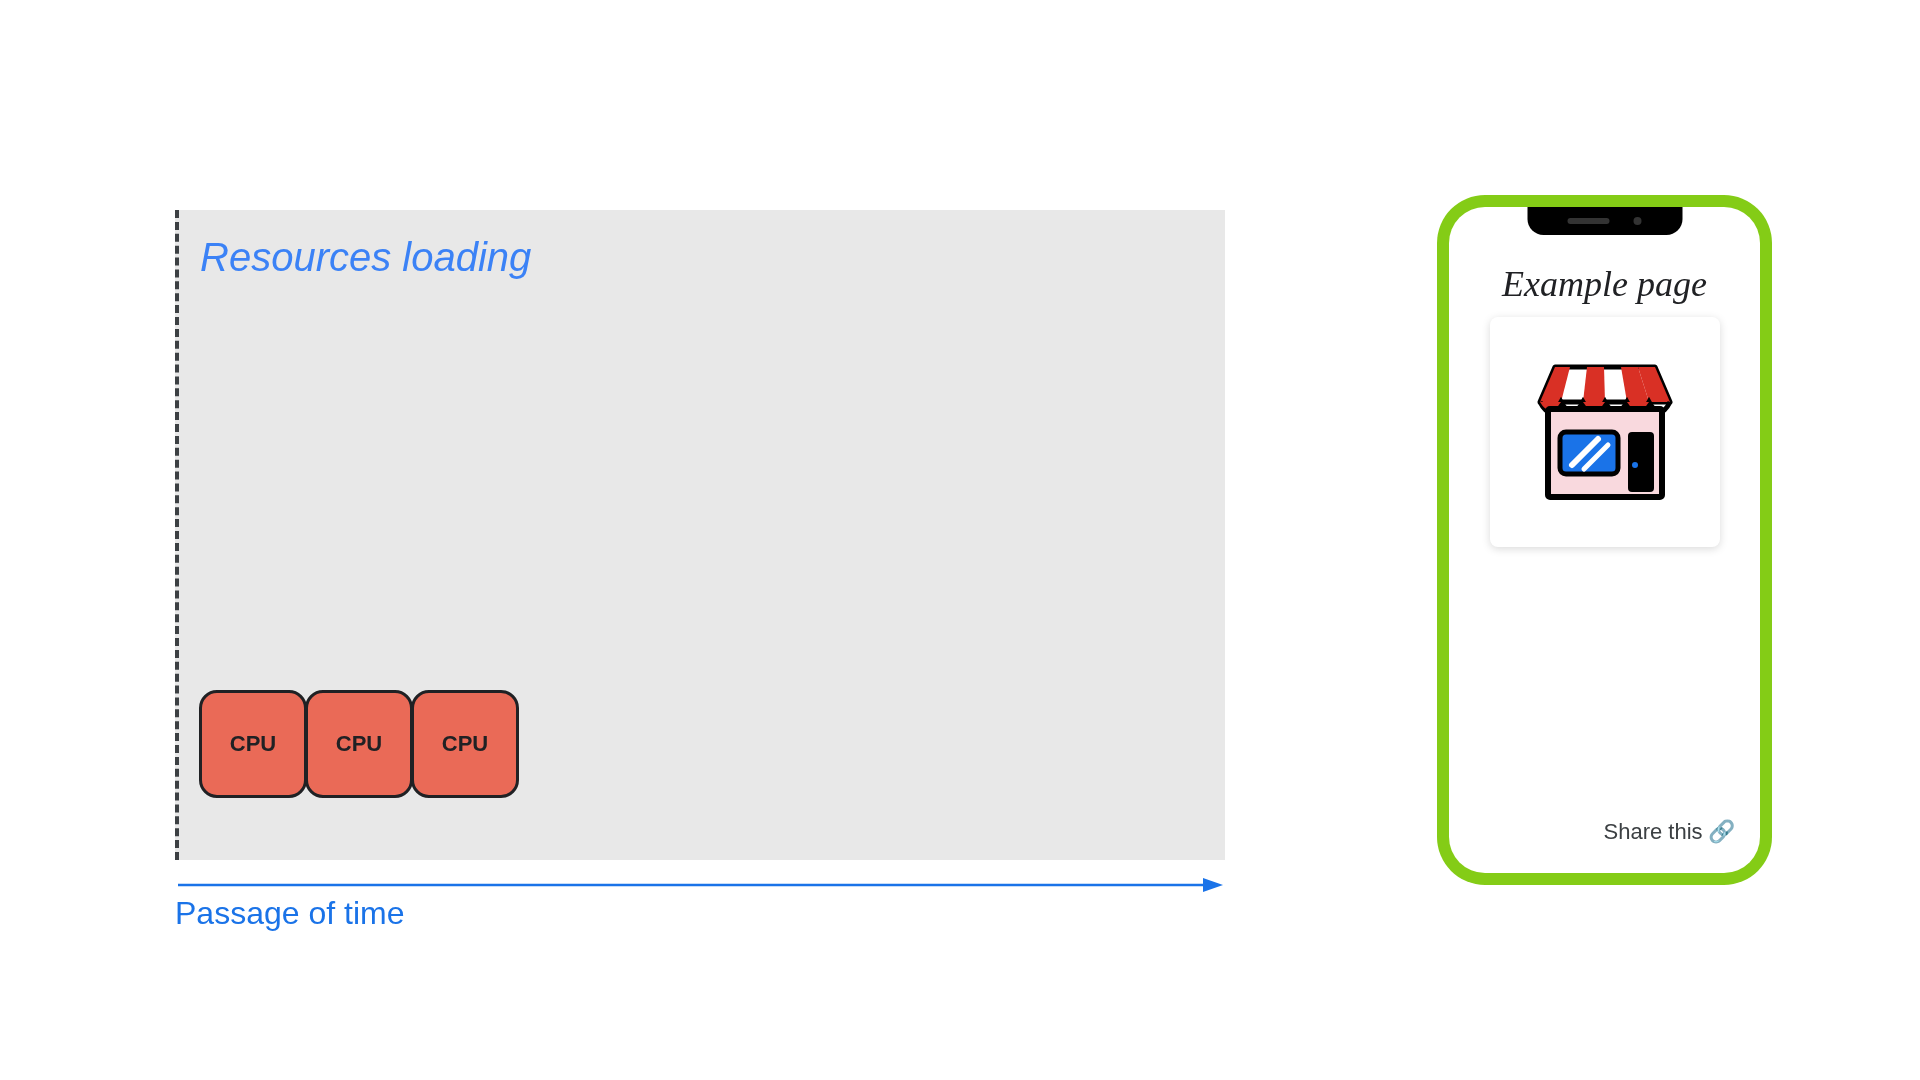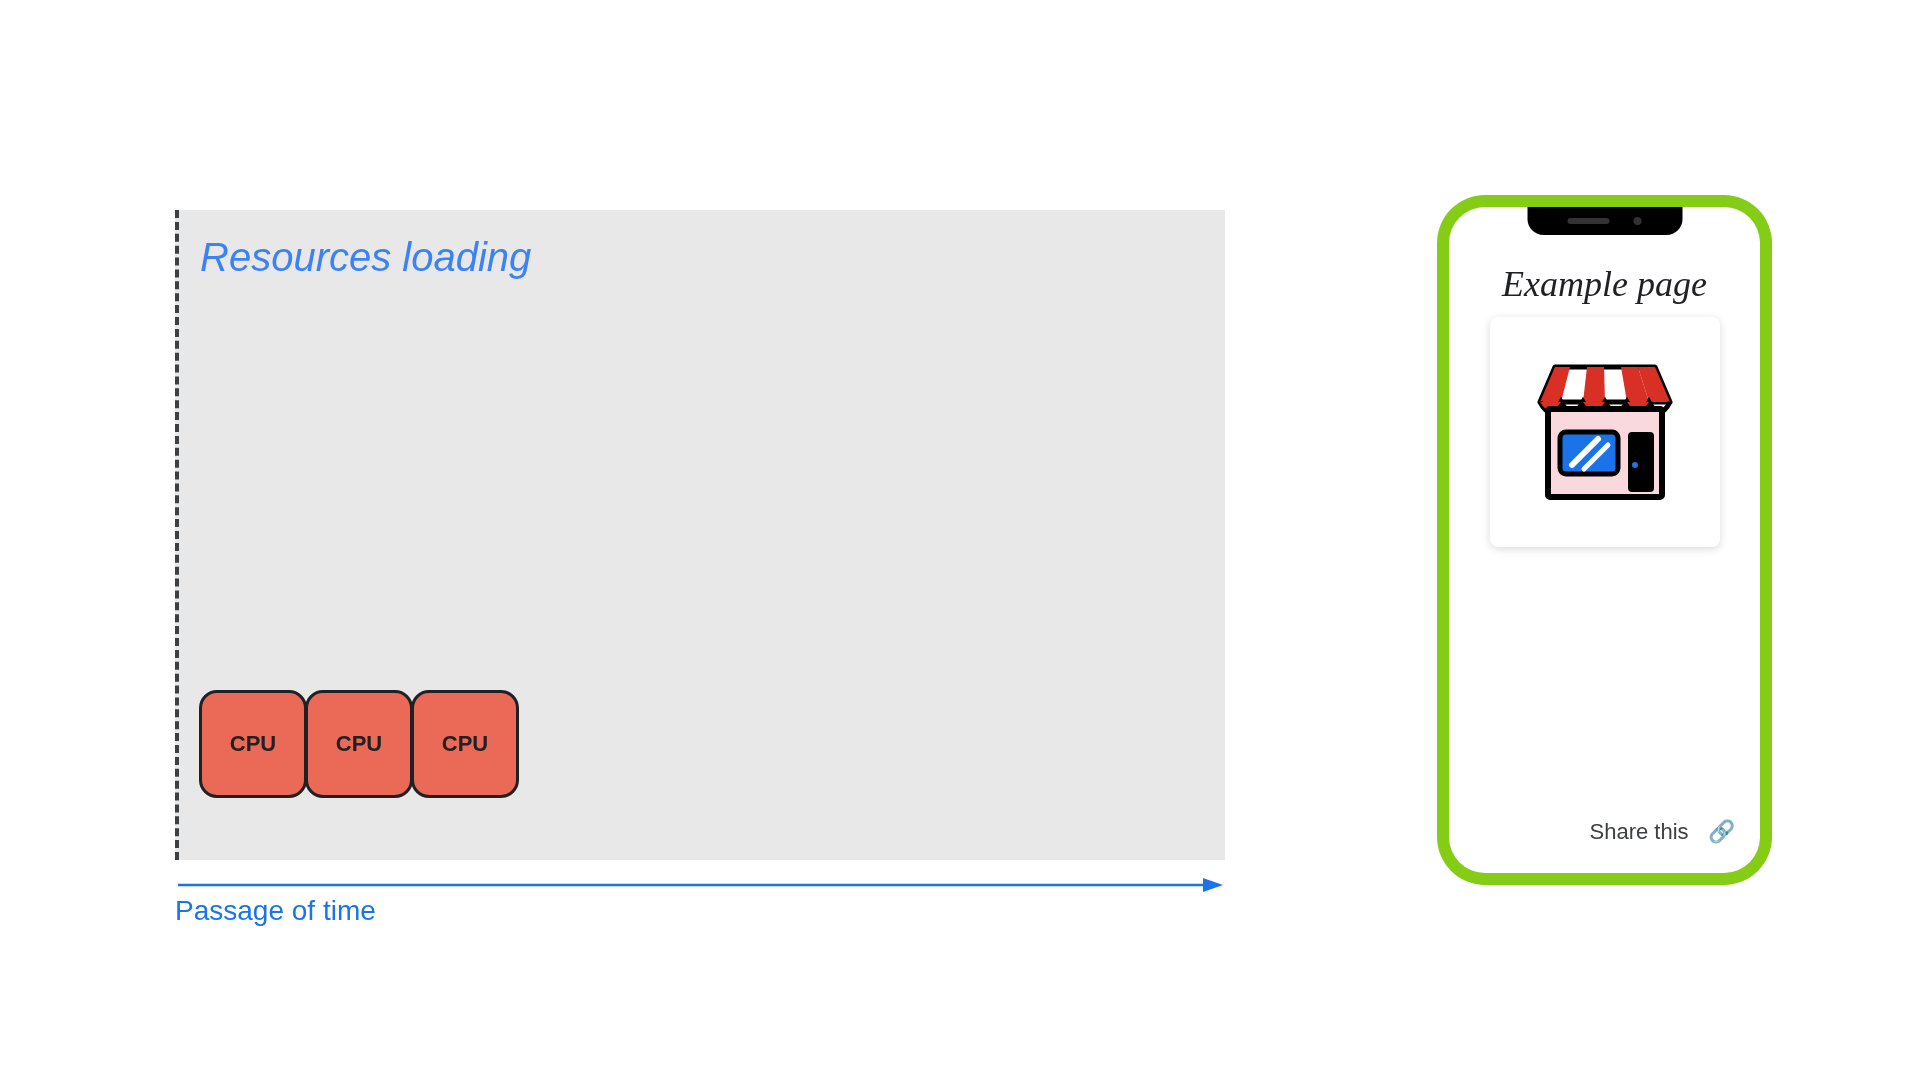"Share this" .share { gap: 20px -> 6px }
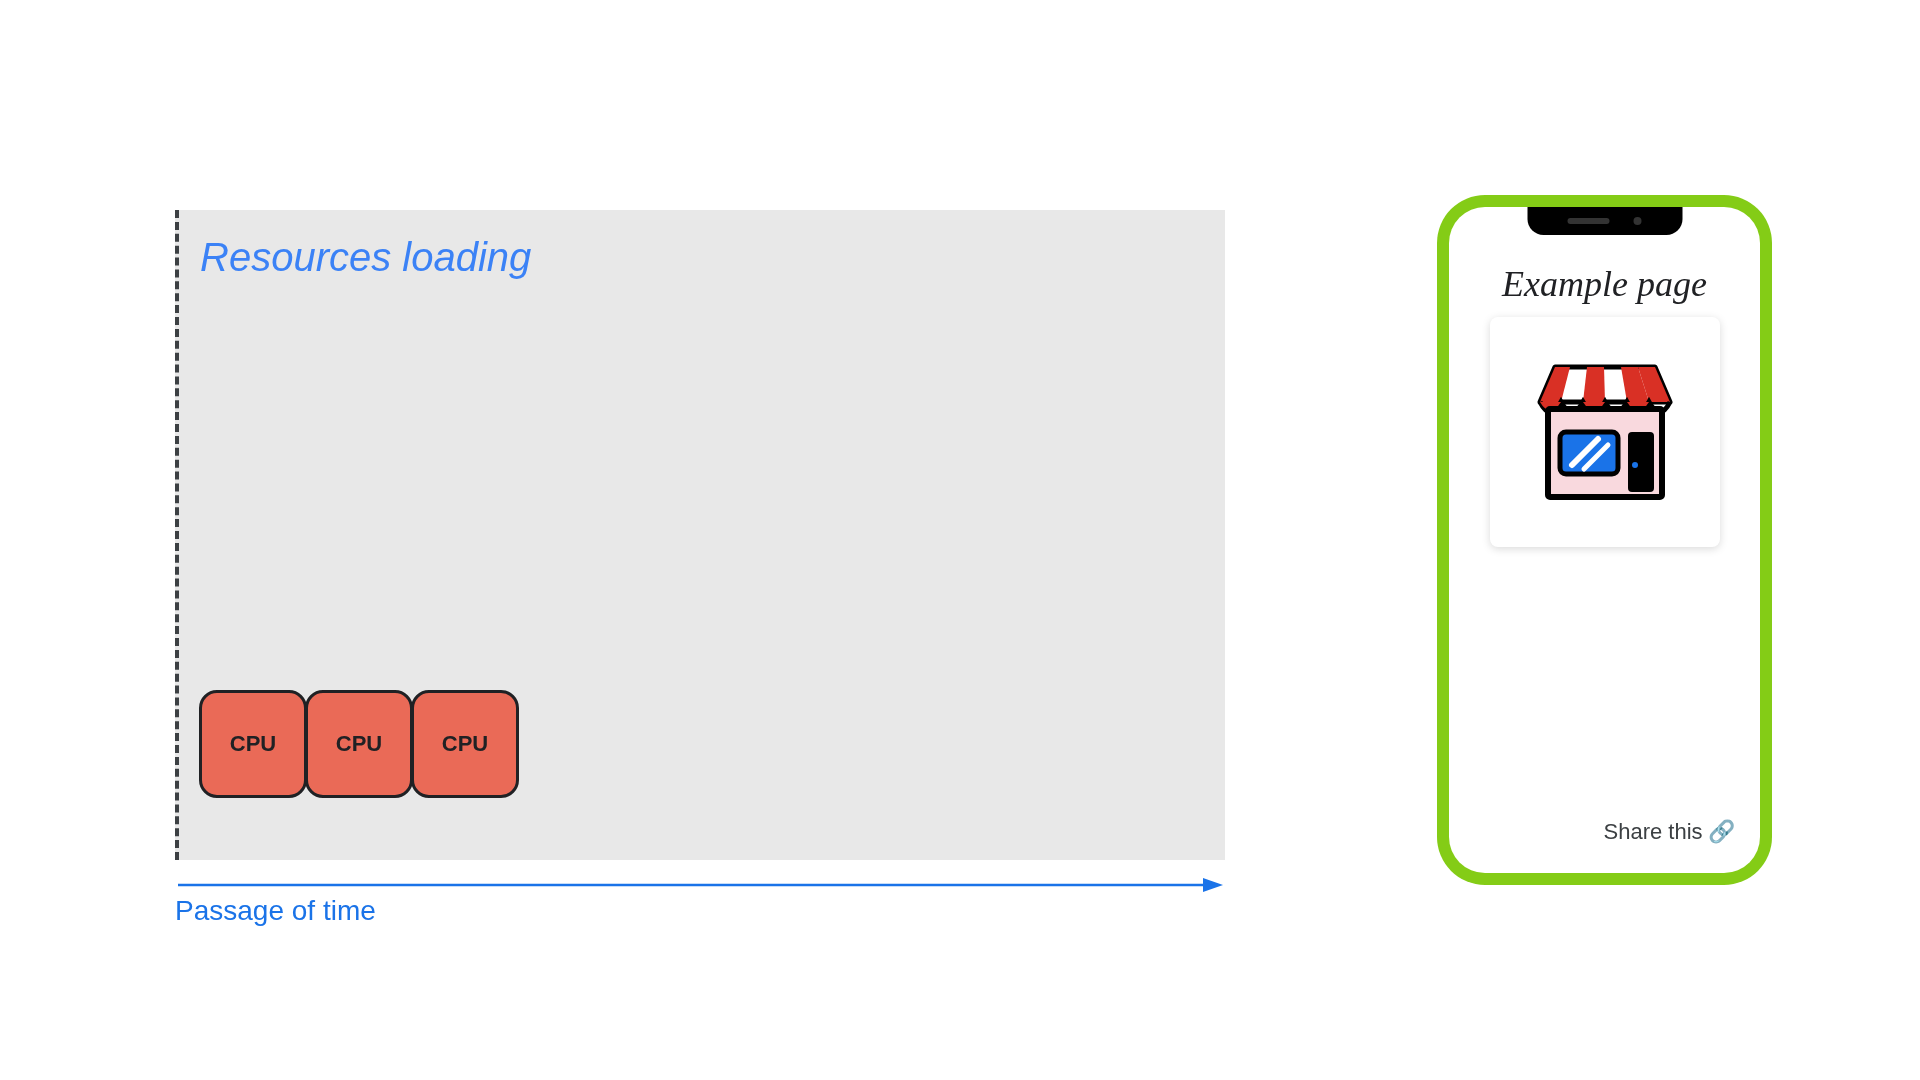"Passage of time" .time-label { font-size: 28px -> 32px }
